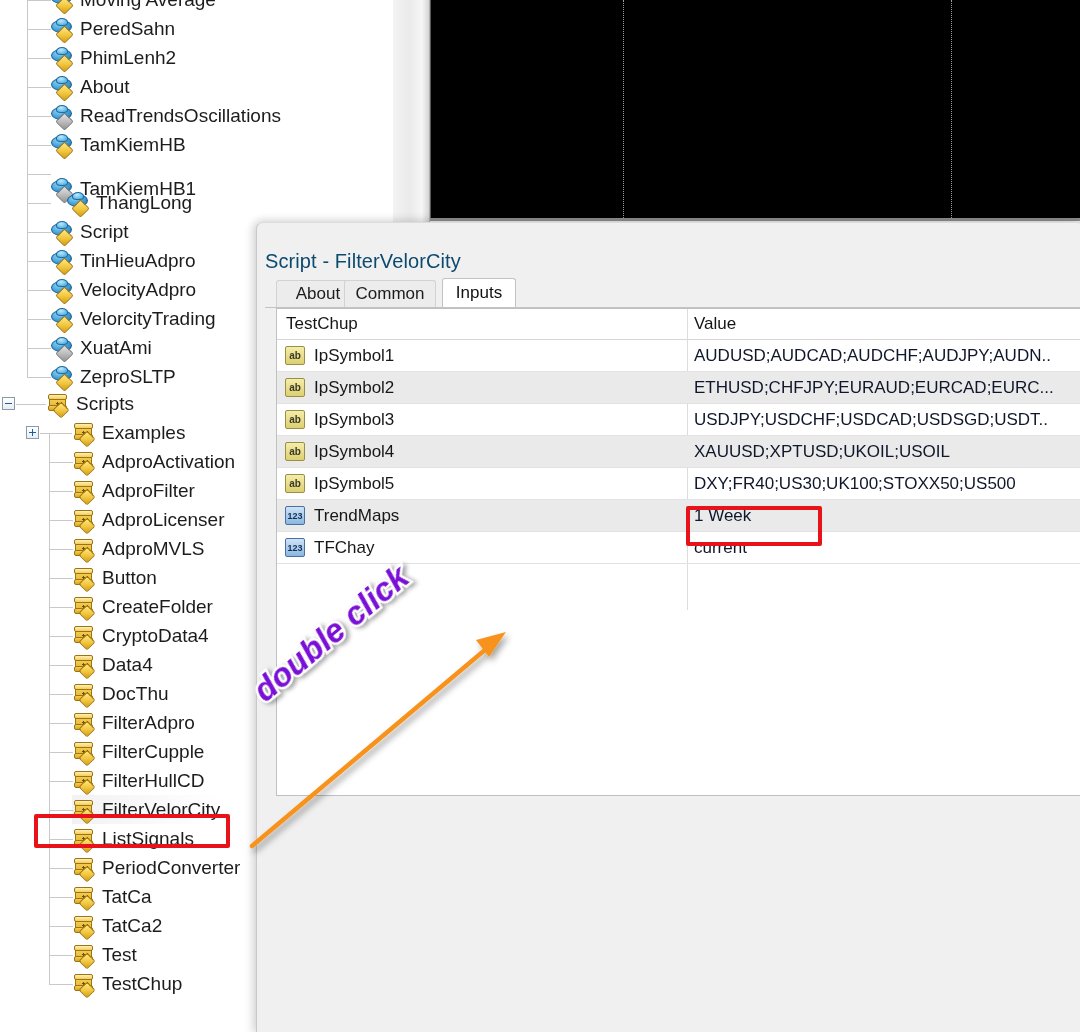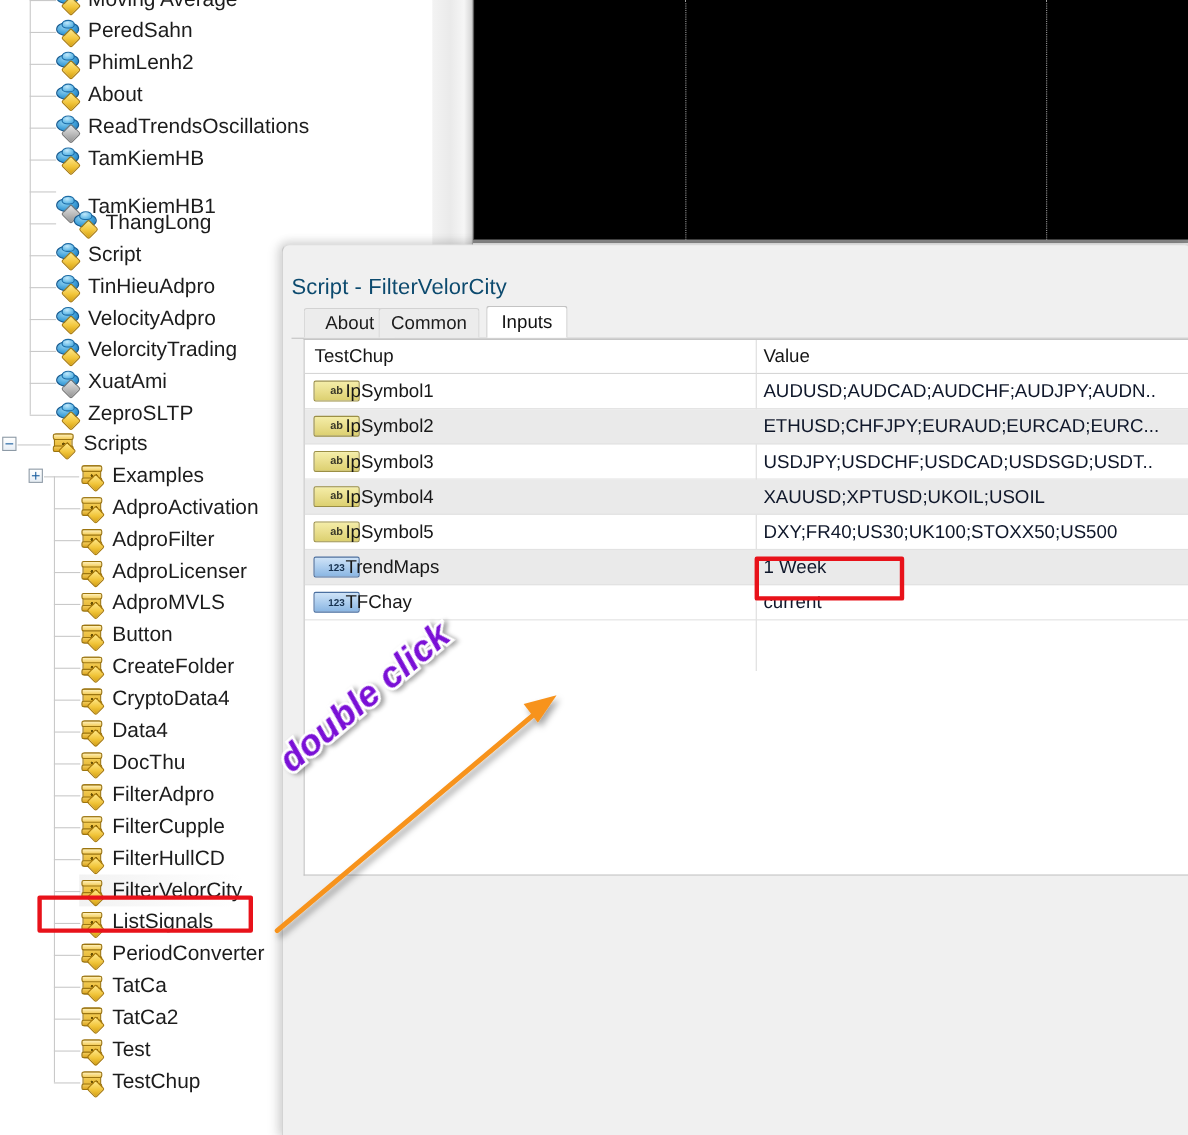"ab" .tag { width: 42px -> 20px }
